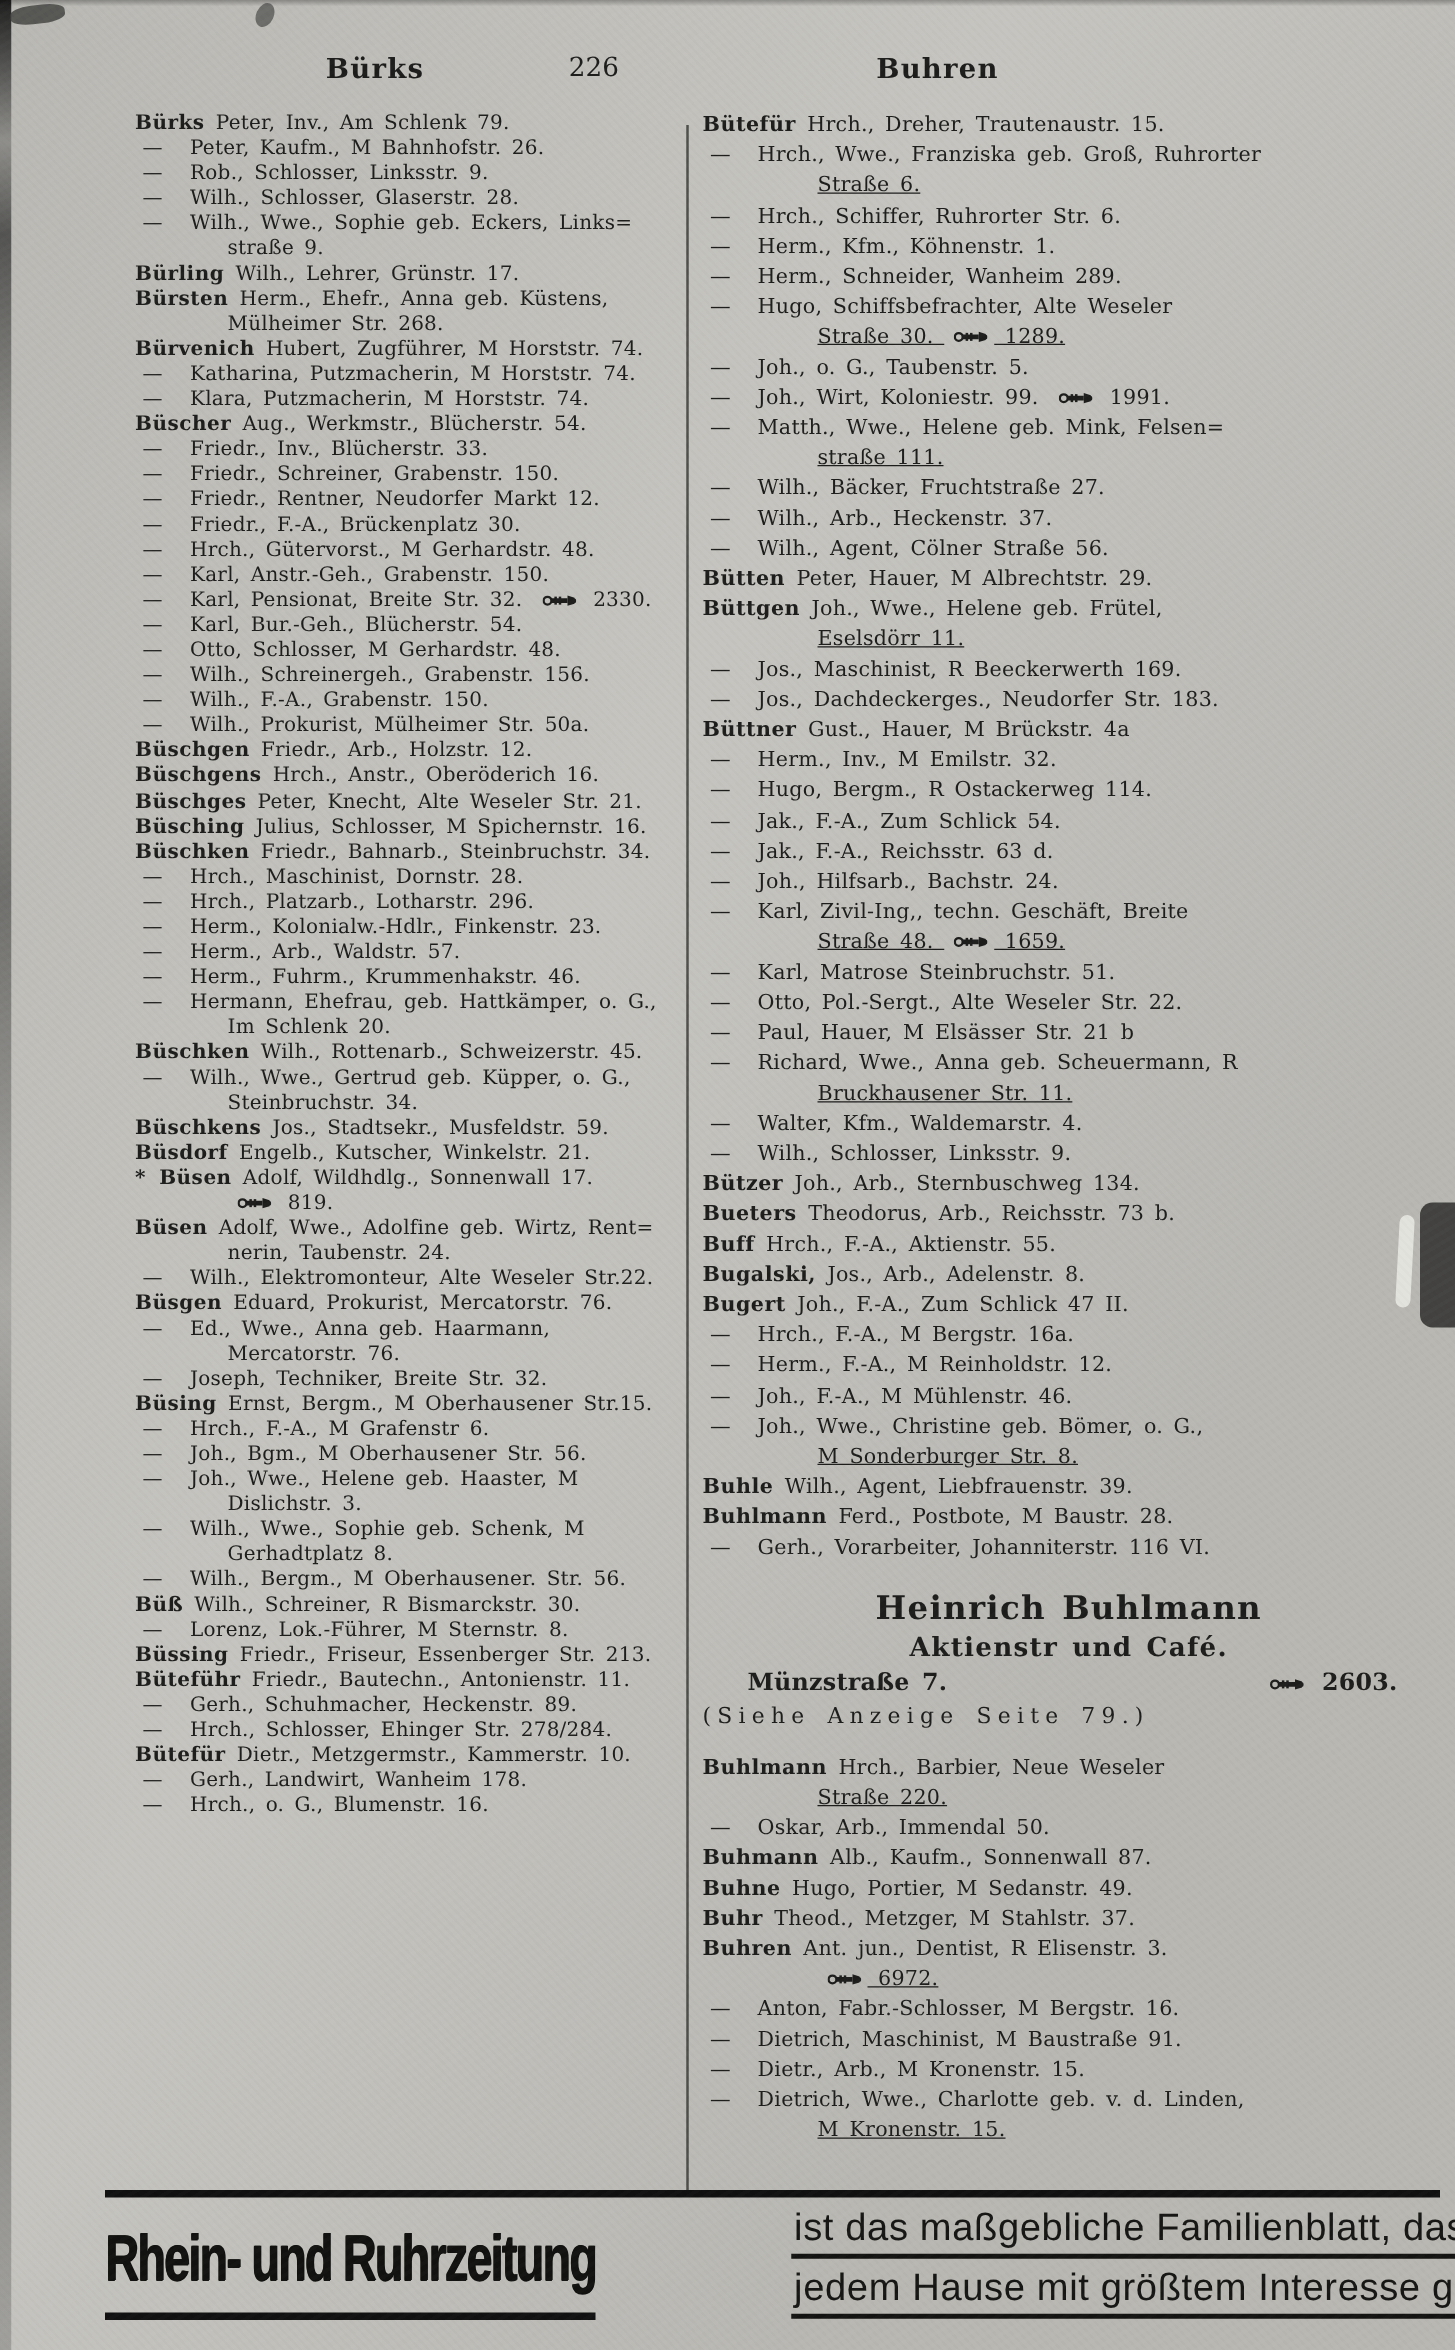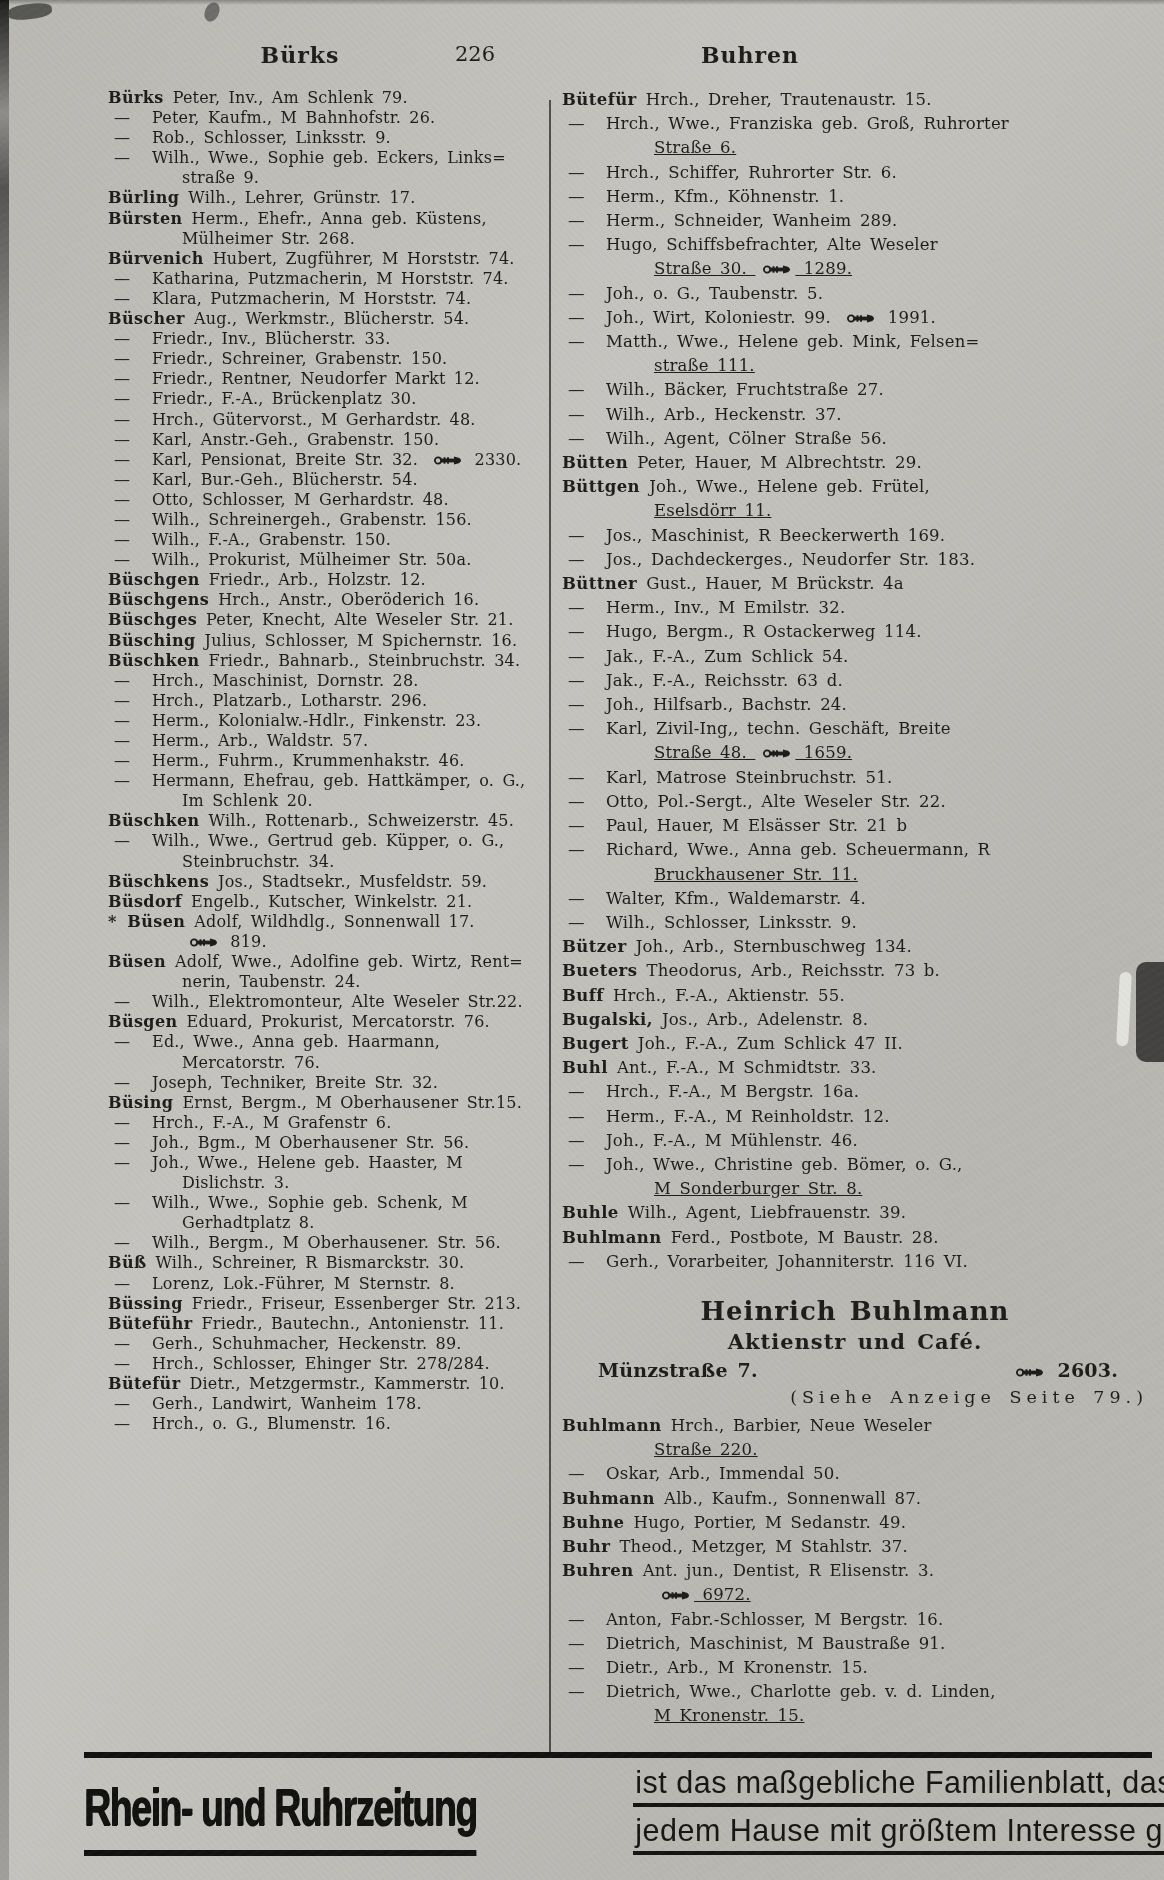"— Wilh., Schlosser, Glaserstr. 28." div.line { html: none -> <div><span>—</span>Wilh., Schlosser, Glaserstr. 28.</div> }
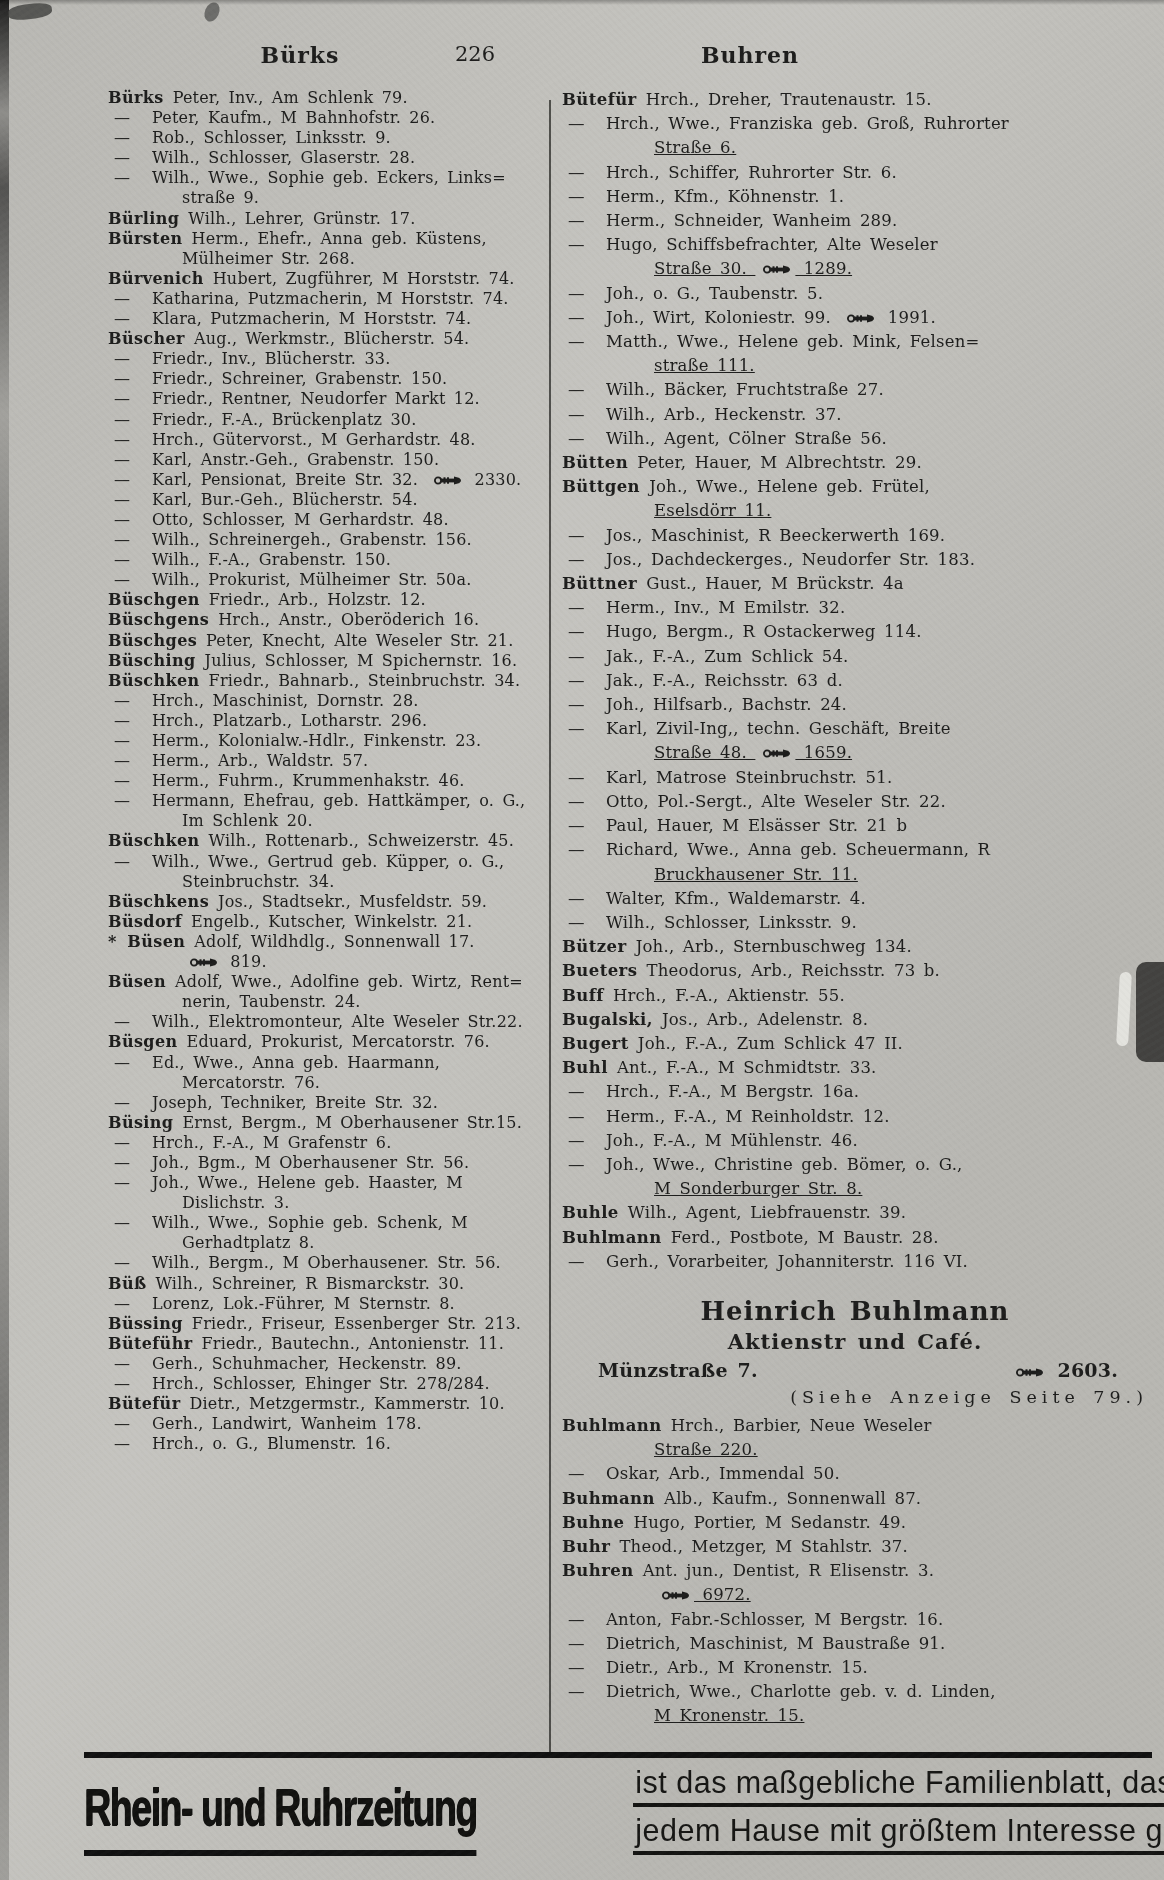"Buhl Ant., F.-A., M Schmidtstr." div.line { html: <div><span>Buhl </span>Ant., F.-A., M Schmidtstr. 33.</div> -> none }
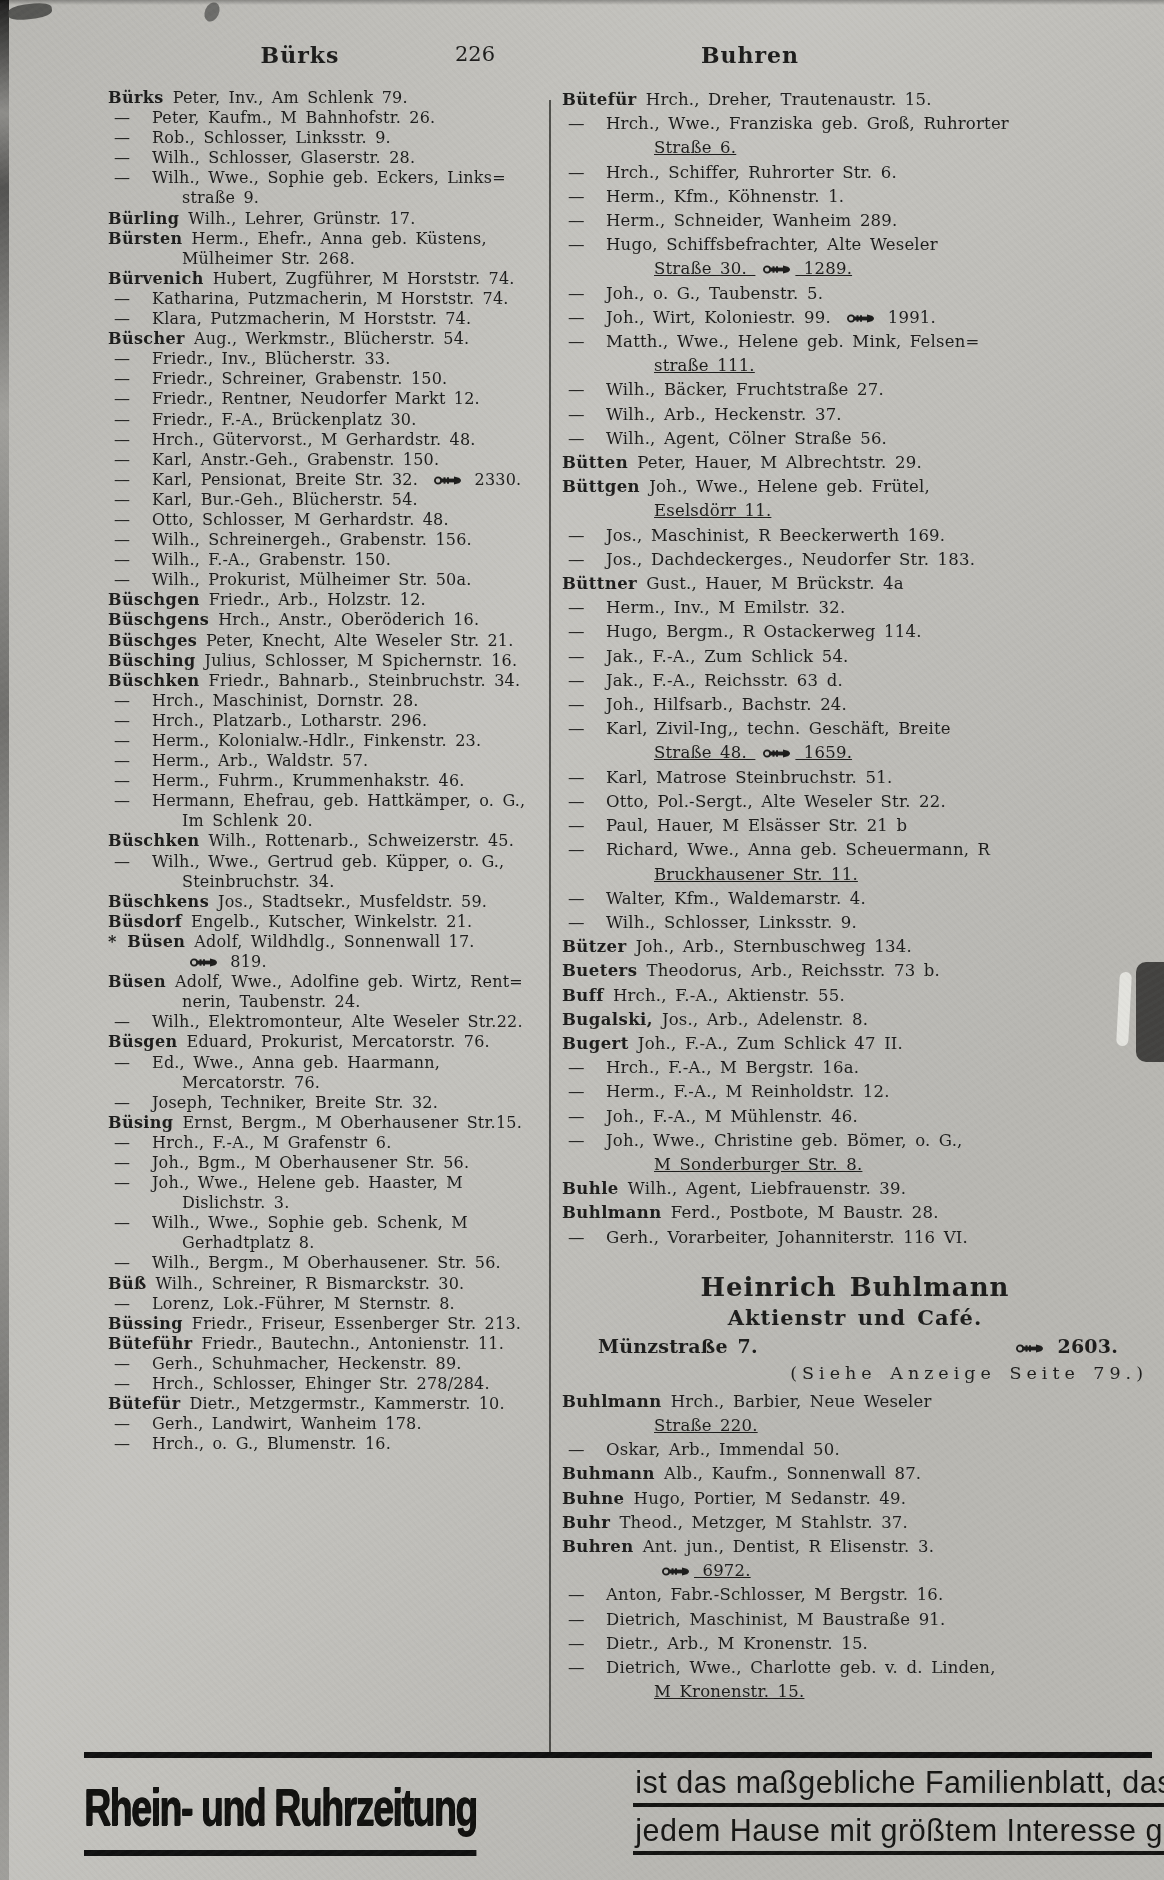"(Siehe Anzeige Seite 79.)" .line.ad4 { margin-bottom: 4px -> 16px; text-align: right -> left }
